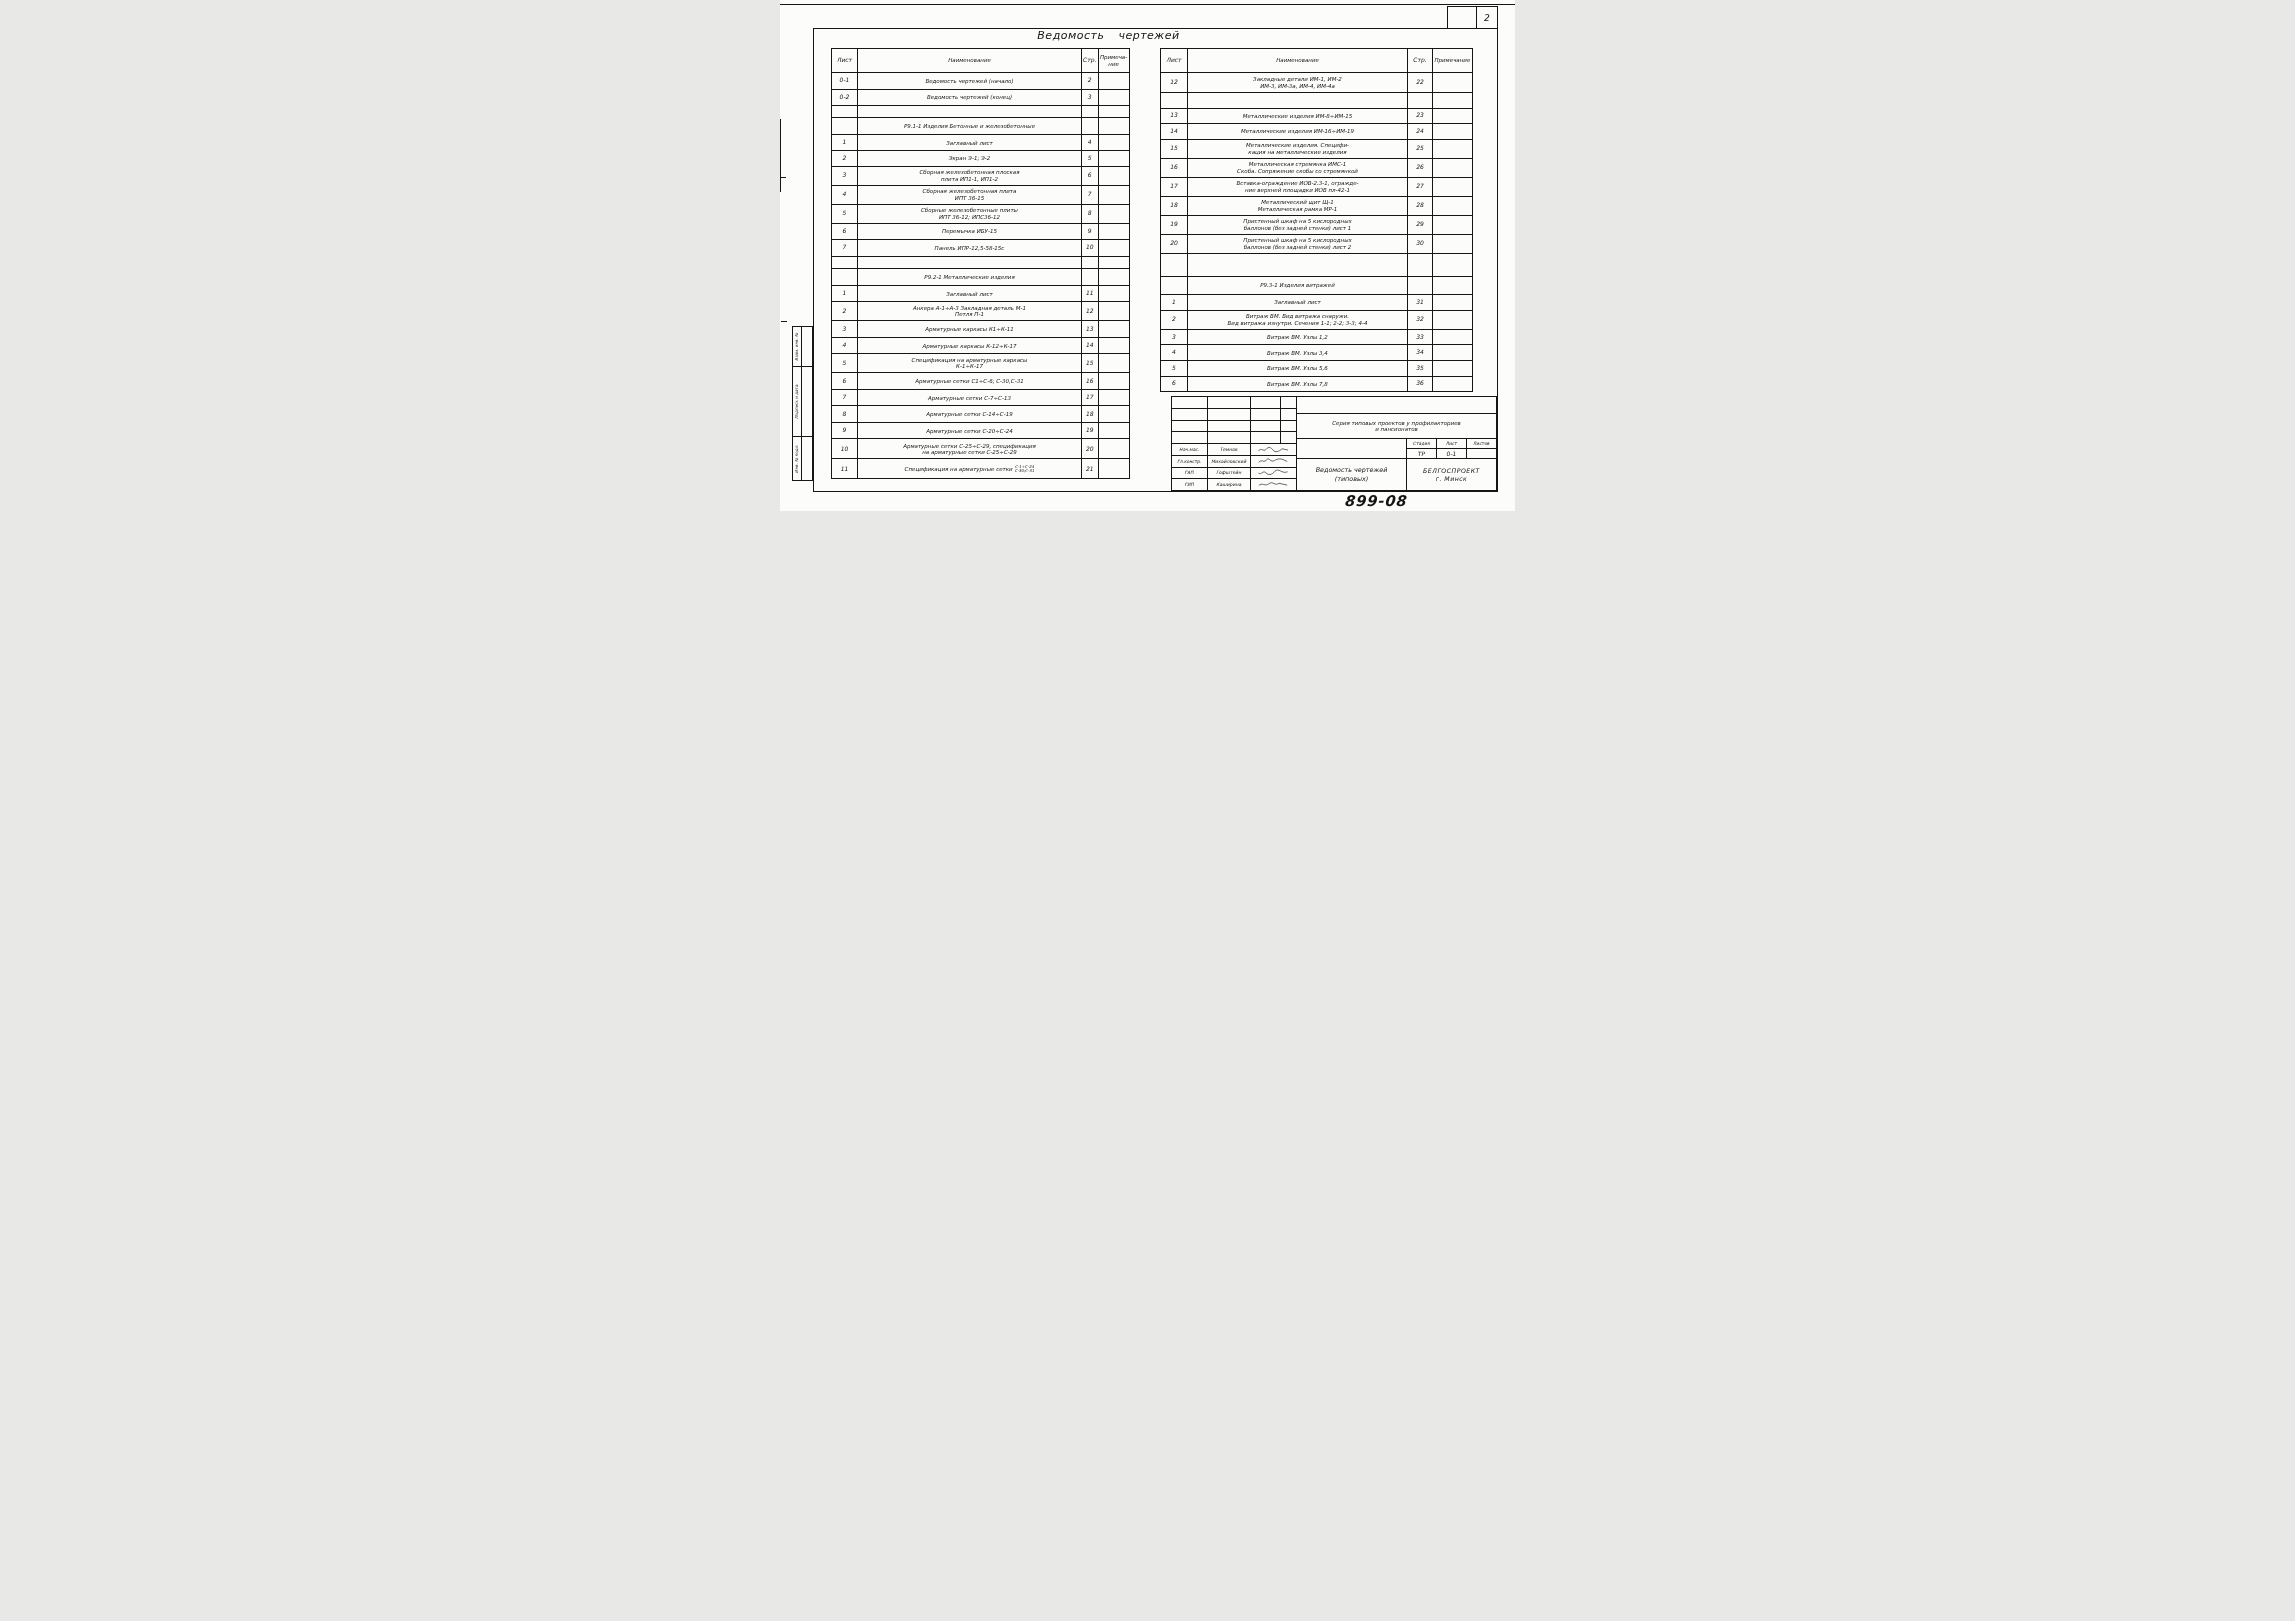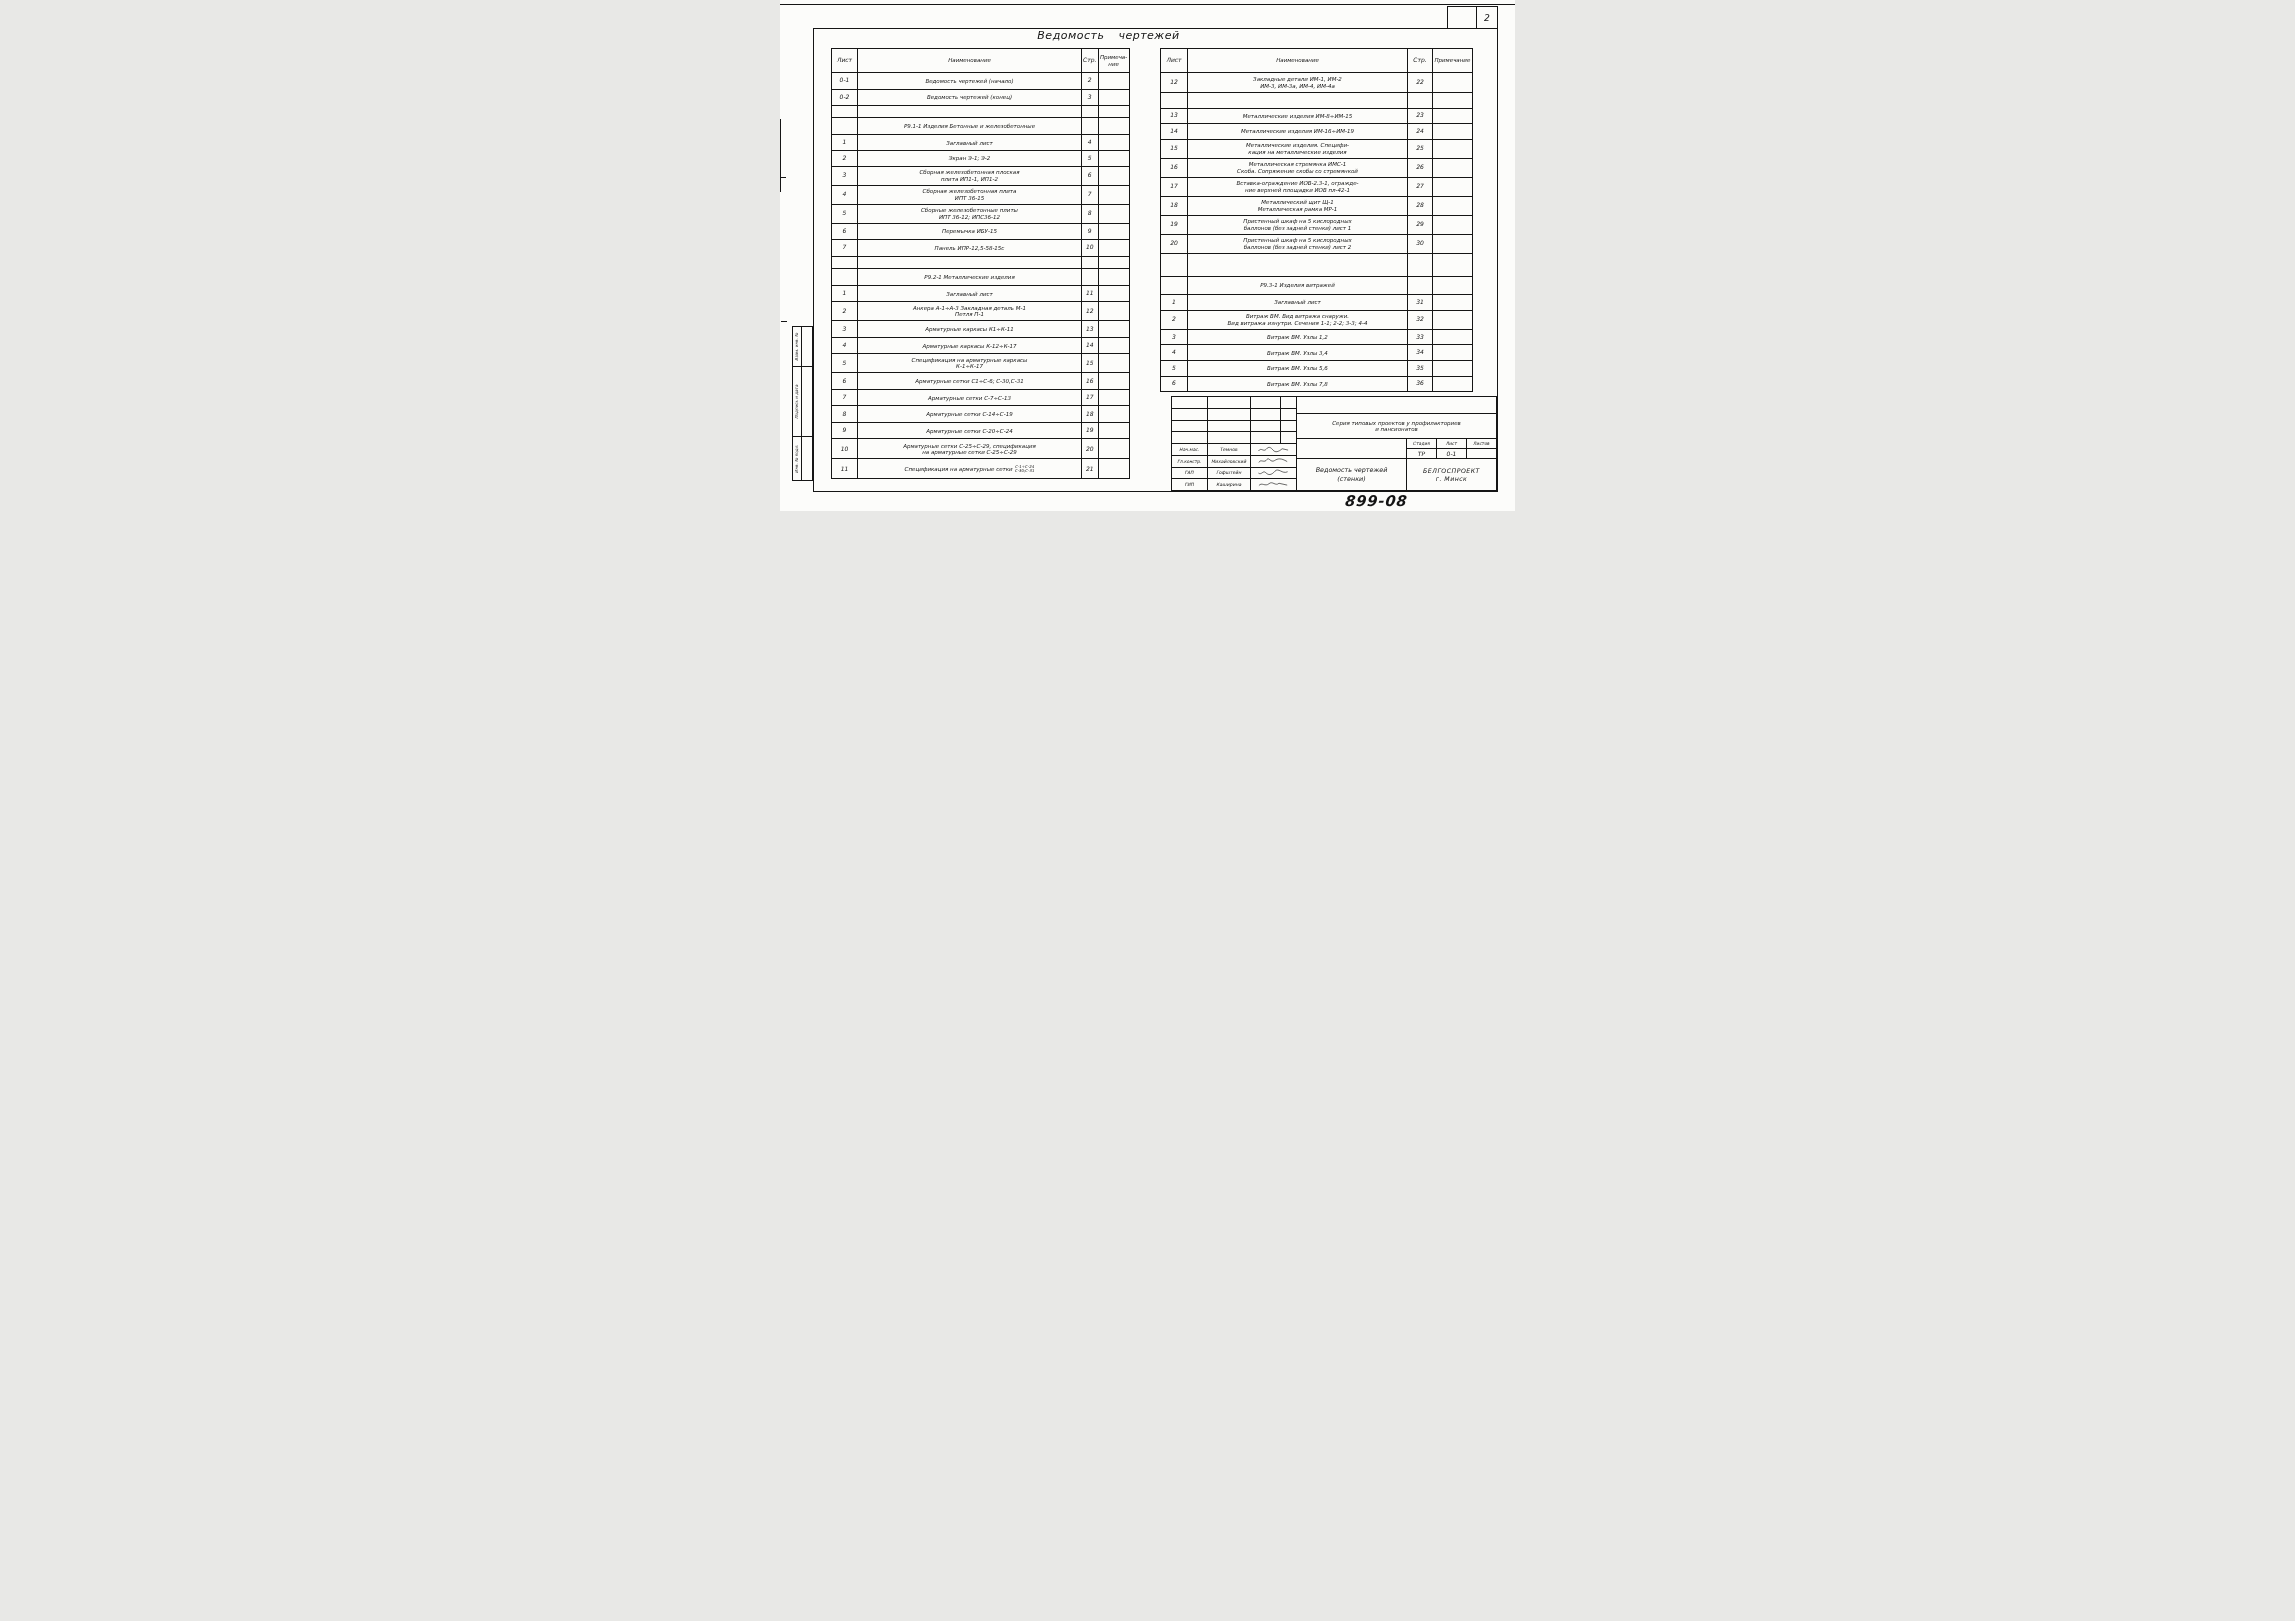"(стенки)" span { text: стенки -> типовых }
